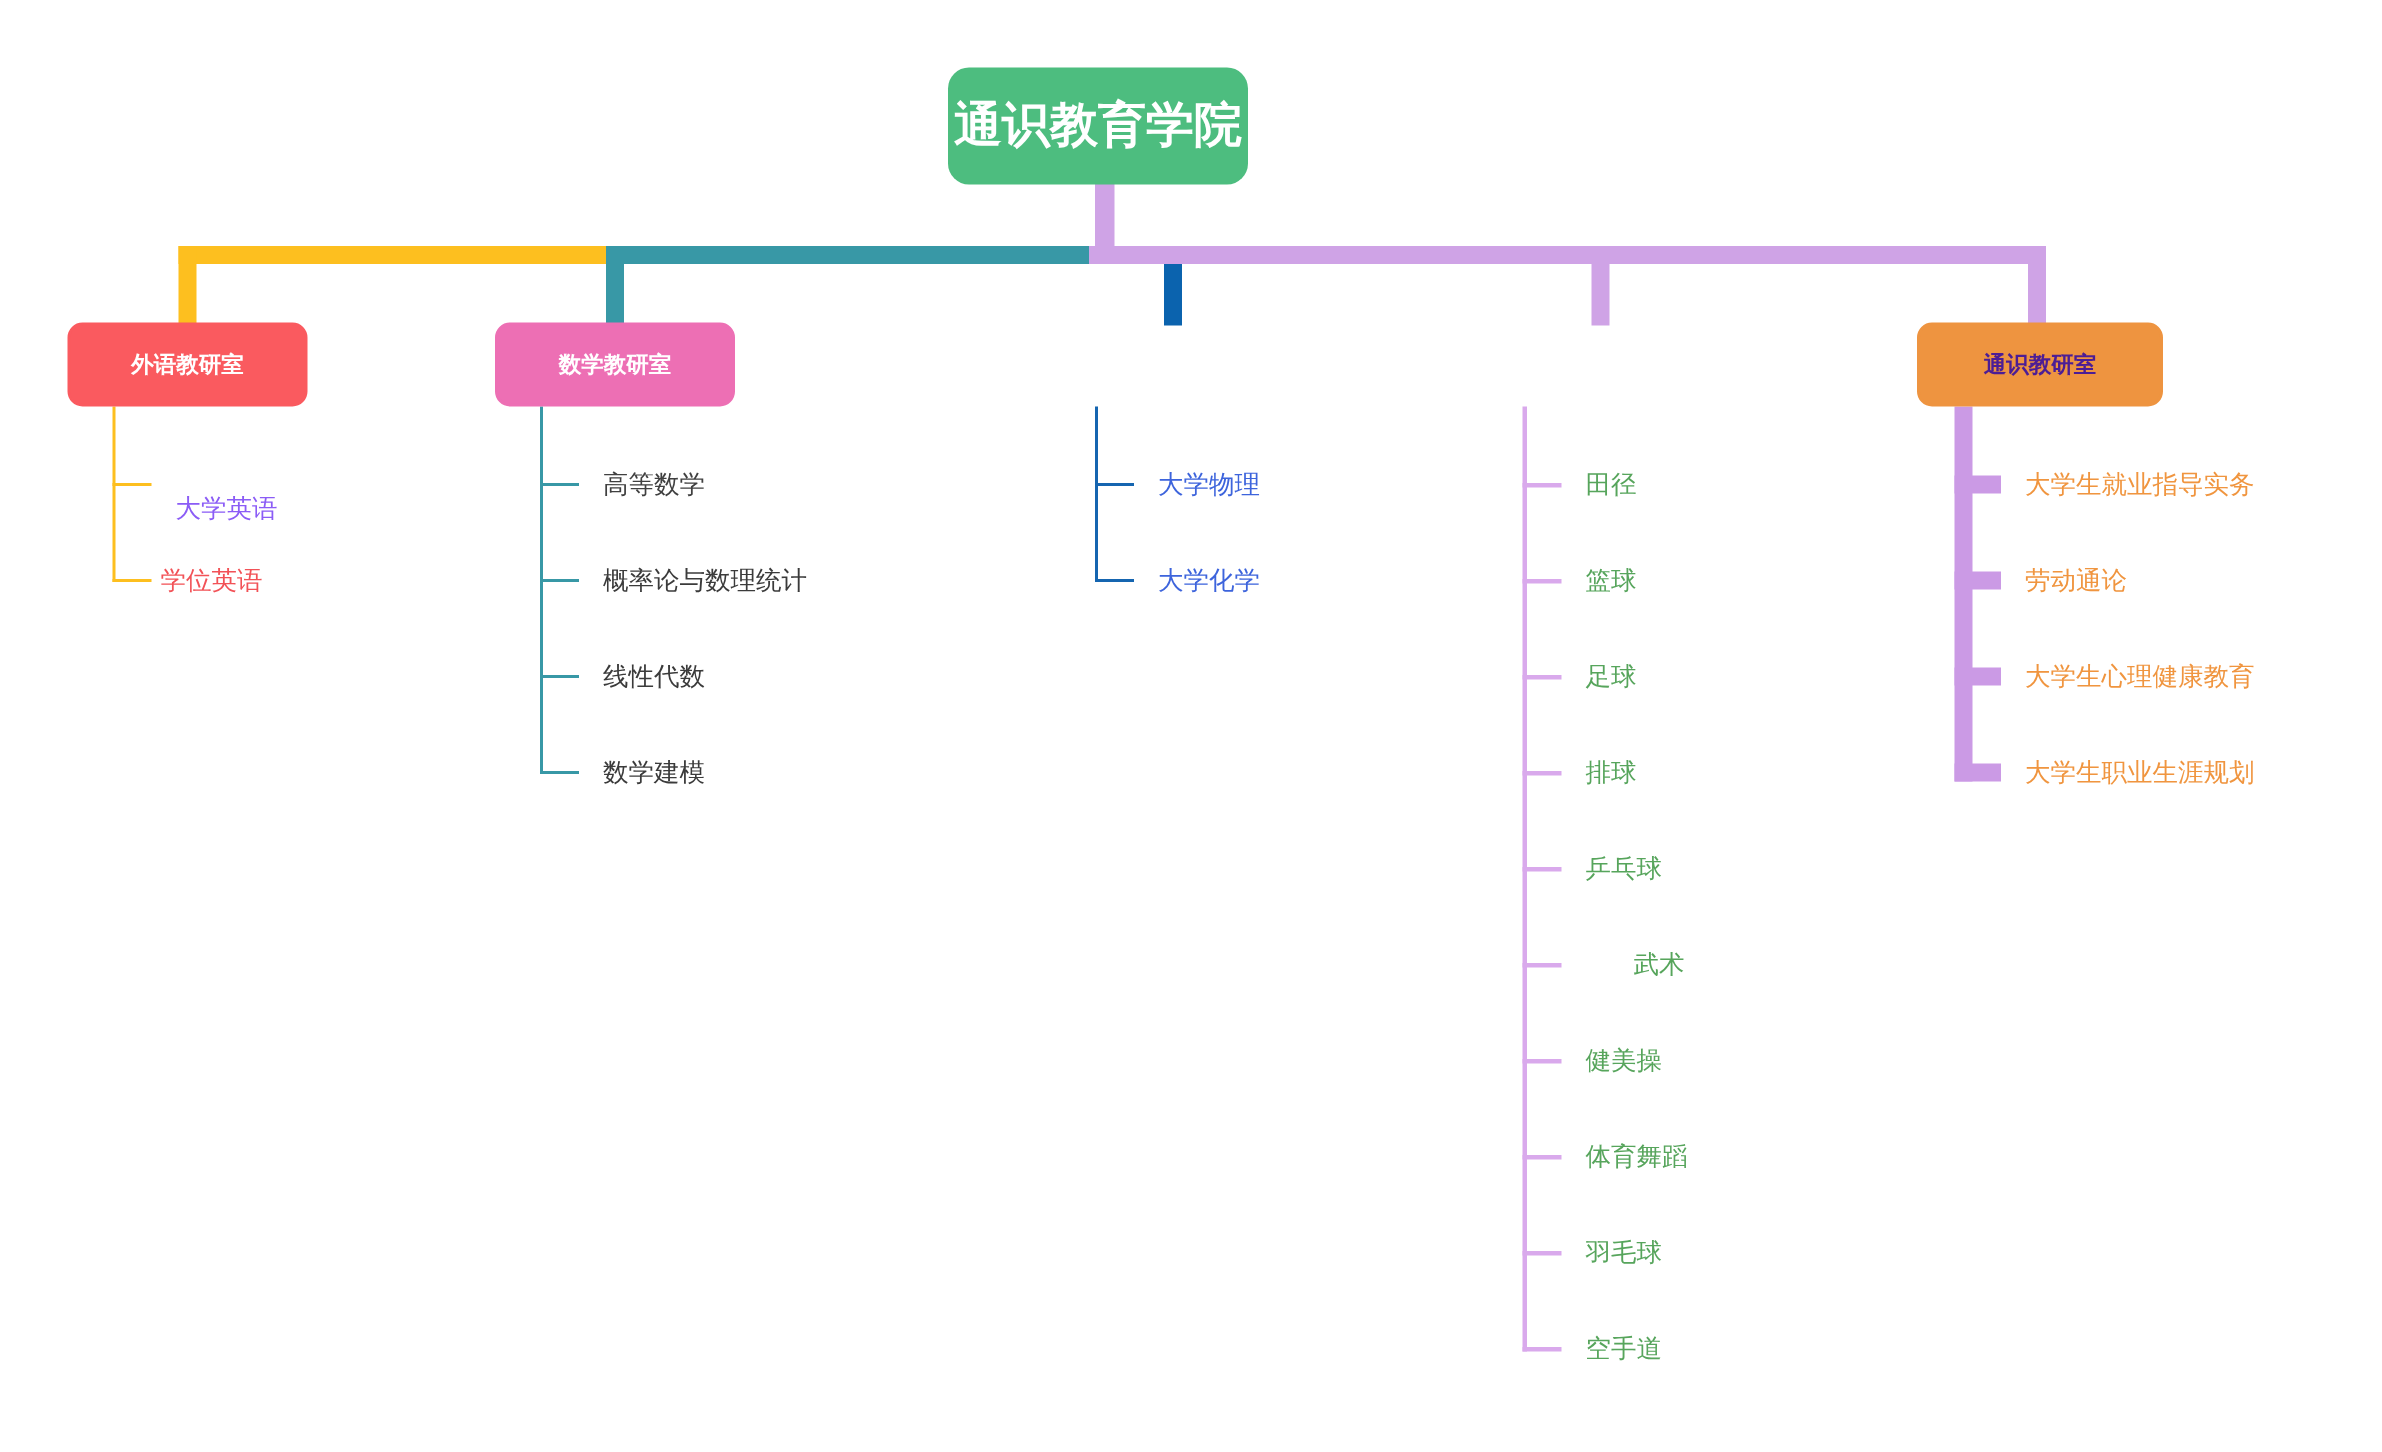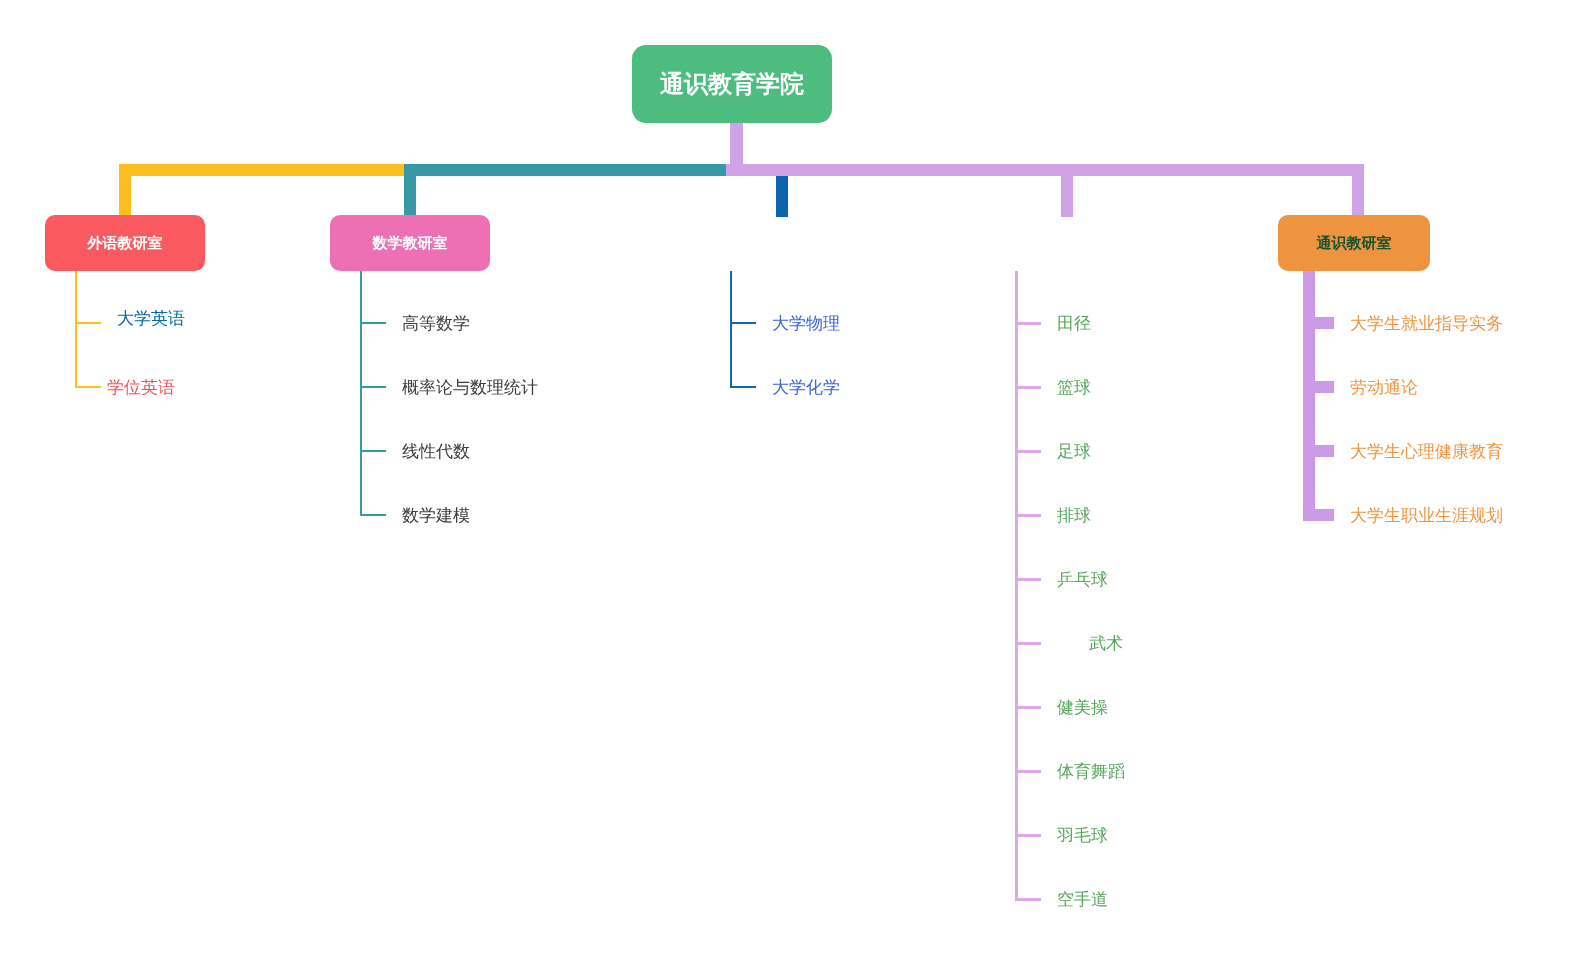"通识教育学院" .root-node { font-size: 24px -> 32px }
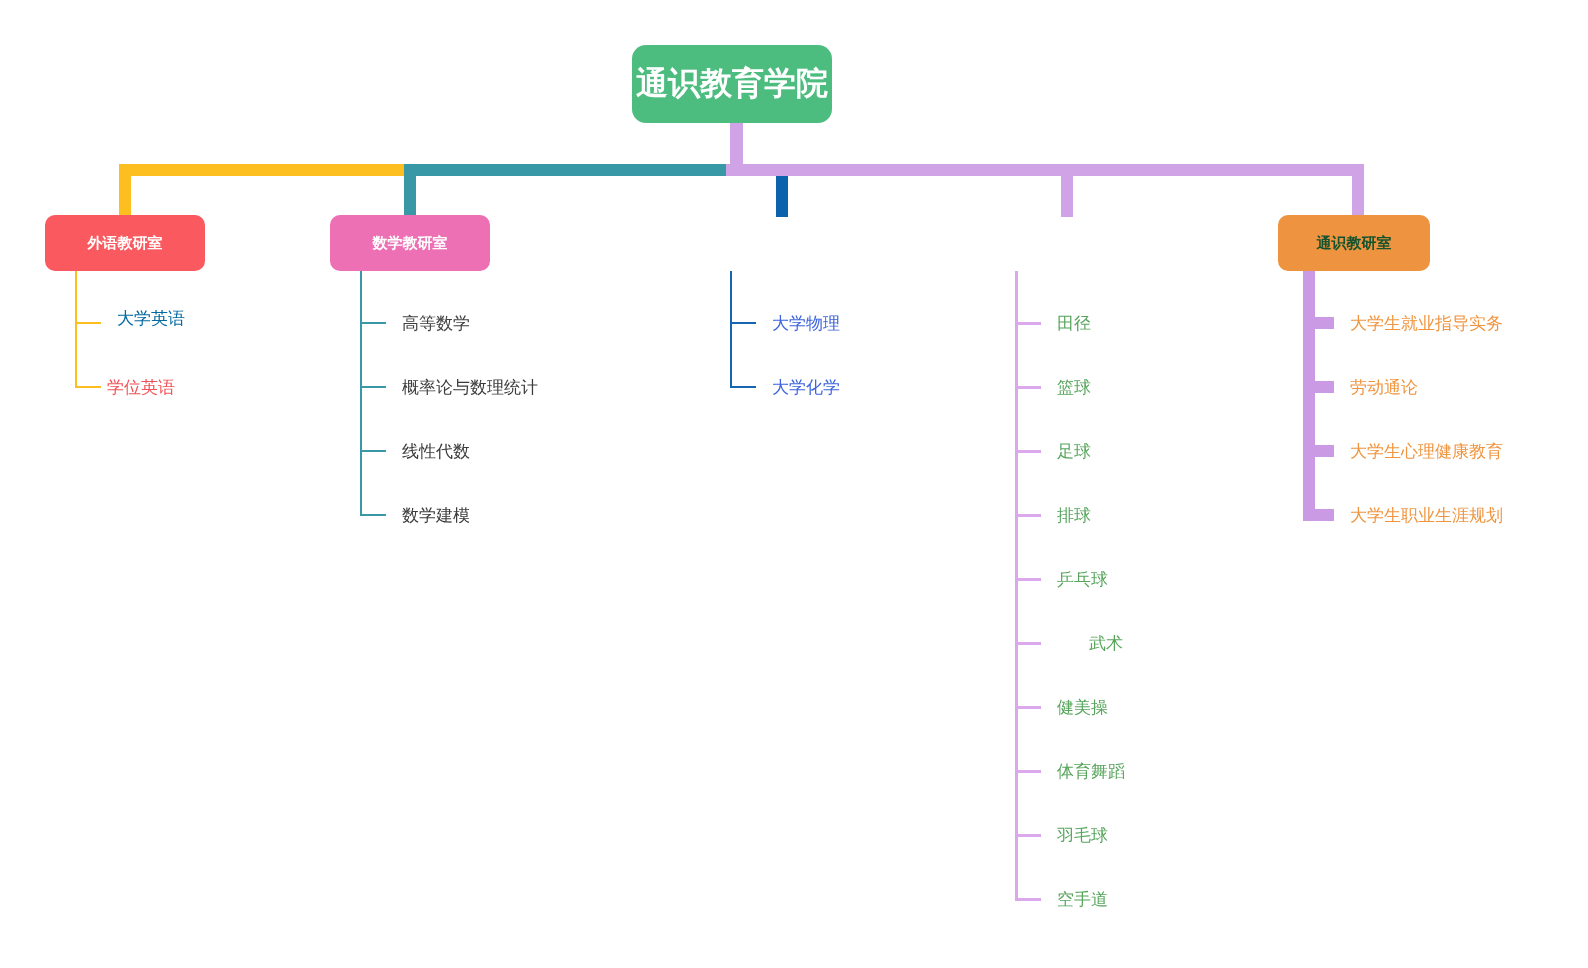"通识教研室" div.node { color: #14532d -> #4c1d95; width: 152px -> 164px }
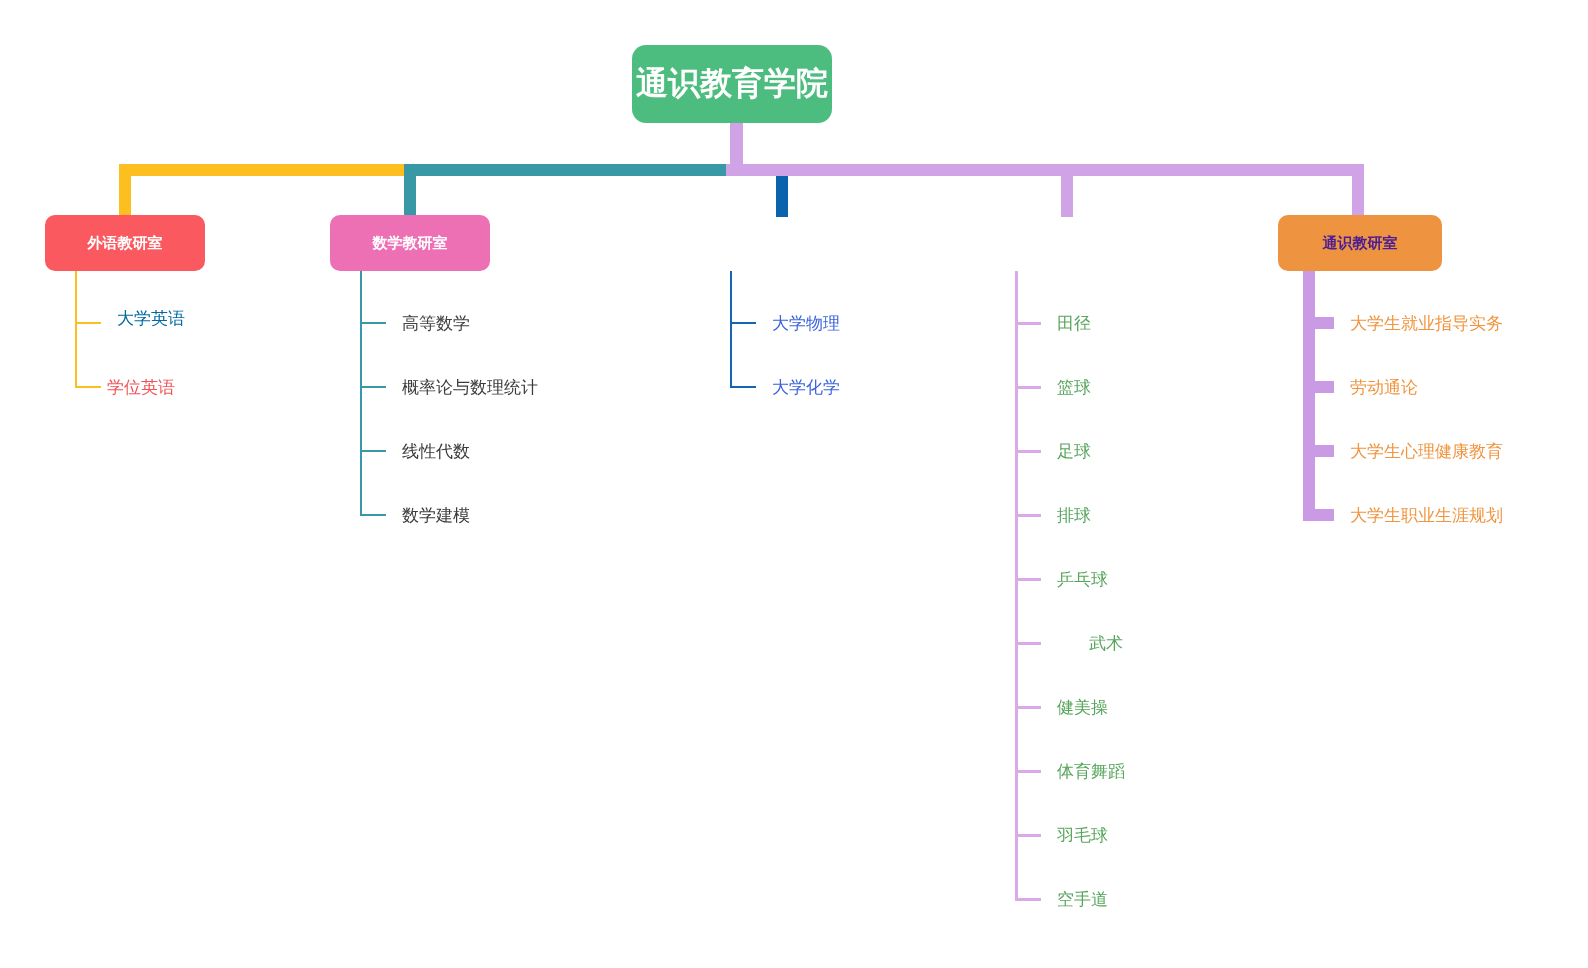"大学英语" div.child-label { color: #0369a1 -> #8b5cf6; top: 318px -> 339px }
